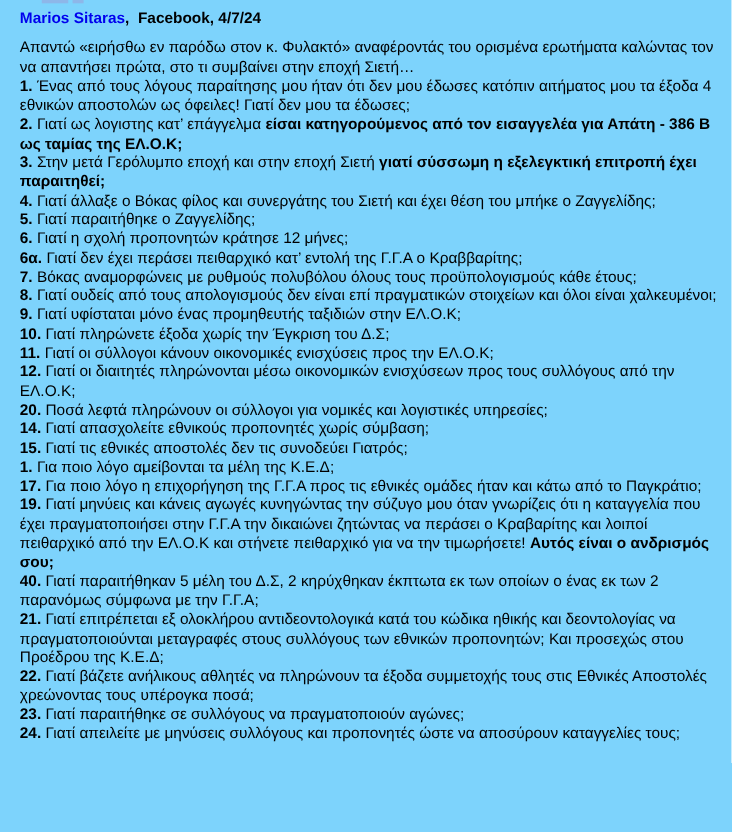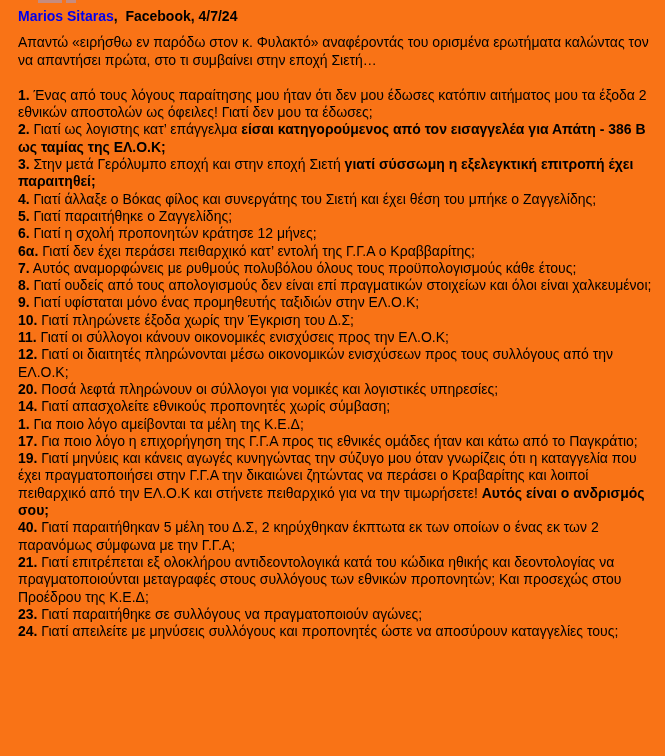"Marios Sitaras, Facebook, 4/7/24" div.page { background: #f97316 -> #7dd3fc }
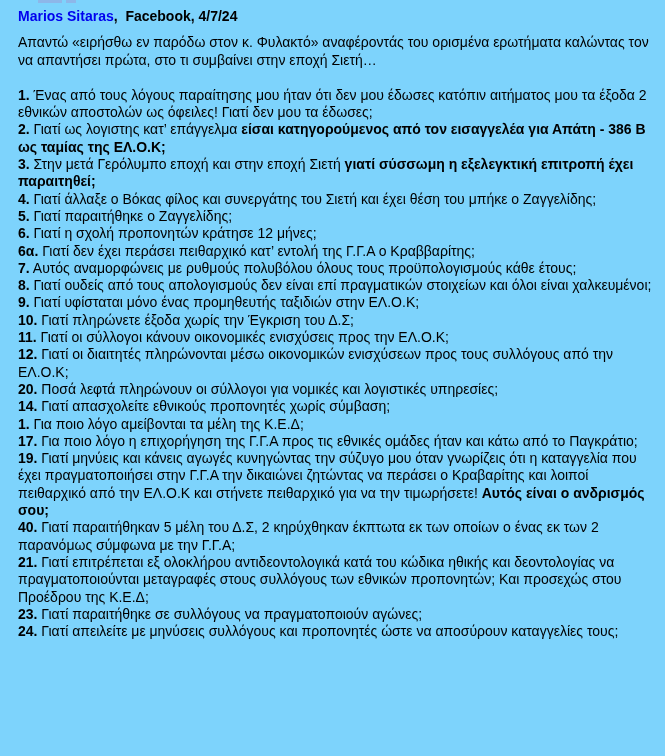"Απαντώ «ειρήσθω εν παρόδω στον" .intro { margin: 0 0 18px 0 -> 0 0 1px 0 }
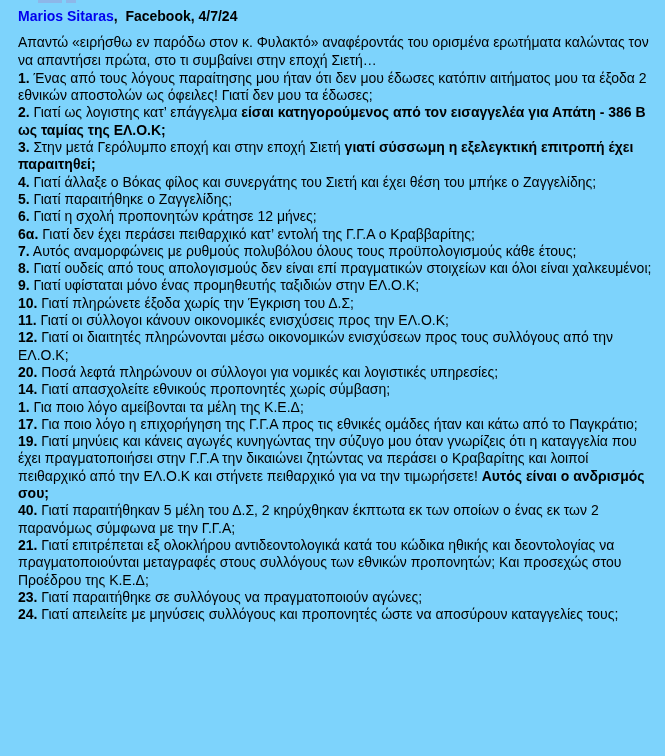"Ένας από τους λόγους παραίτησης" span { text: 2 -> 4 }
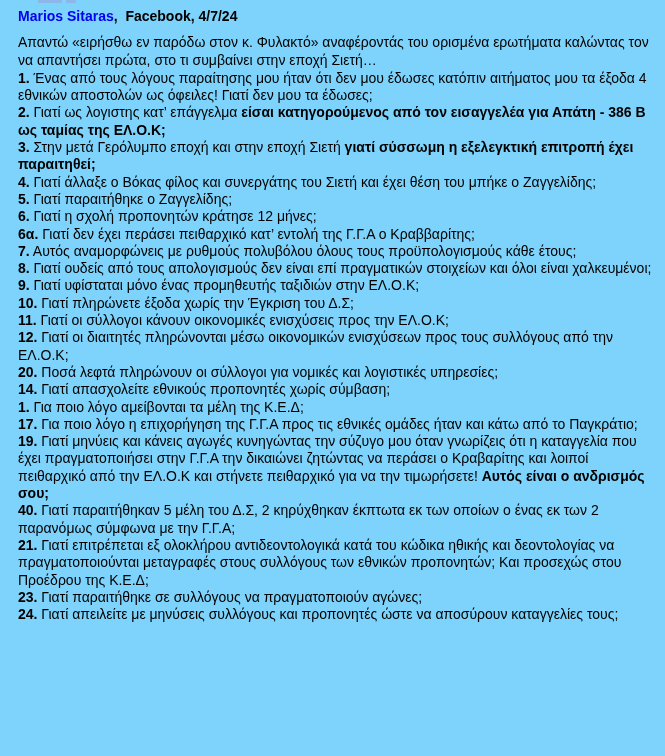"Αυτός αναμορφώνεις με ρυθμούς πολυβόλου" span { text: Αυτός -> Βόκας }
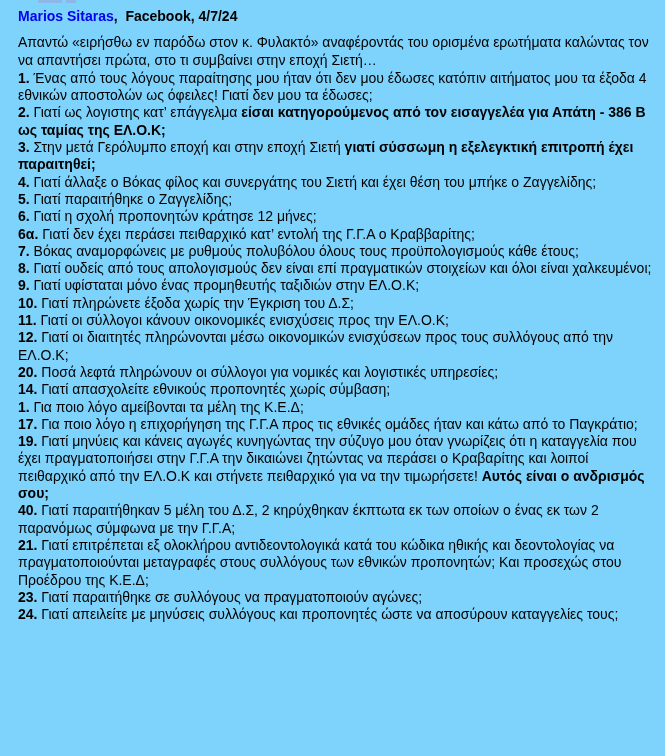"15. Γιατί τις εθνικές αποστολές" div.item { html: none -> <div><span>15.</span><span> Γιατί τις εθνικές αποστολές δεν τις συνοδεύει Γιατρός;</span></div> }
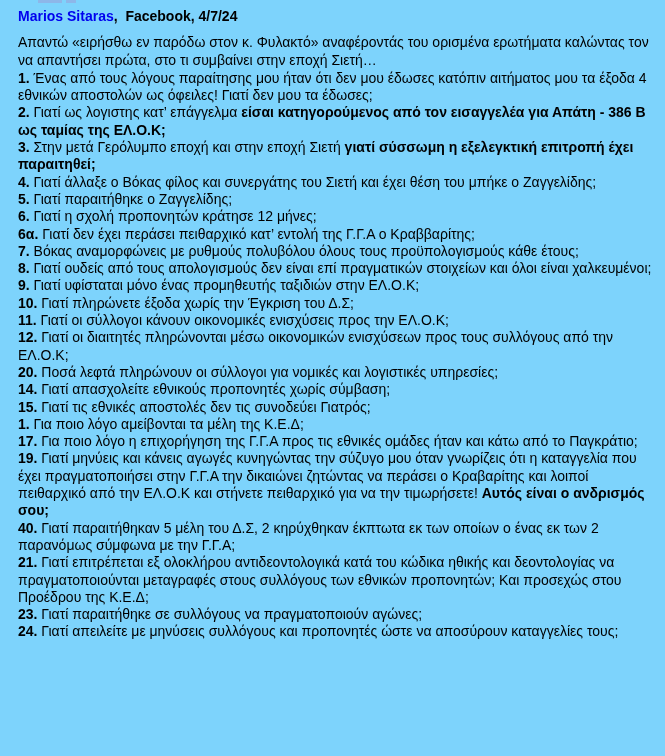"22. Γιατί βάζετε ανήλικους αθλητές" div.item { html: none -> <div><span>22.</span><span> Γιατί βάζετε ανήλικους αθλητές να πληρώνουν τα έξοδα συμμετοχής τους στις Εθνικές Αποστολές χρεώνοντας τους υπέρογκα ποσά;</span></div> }
